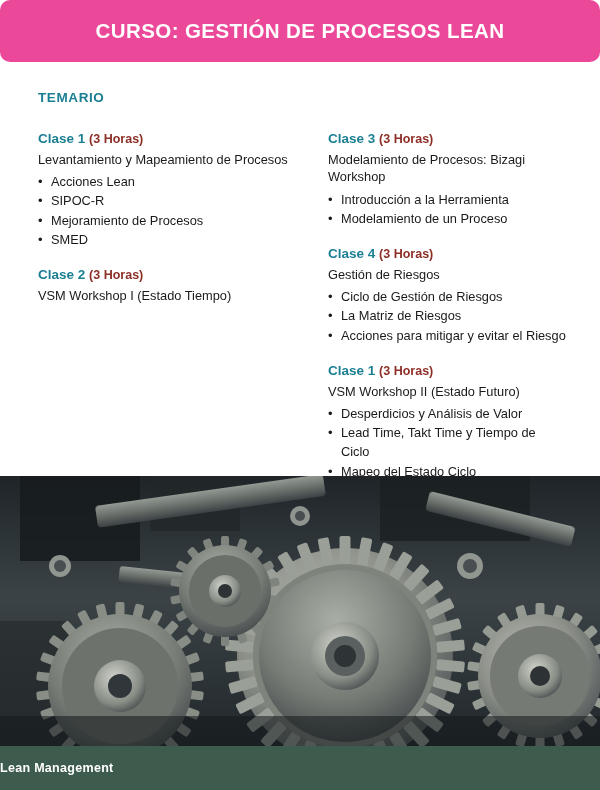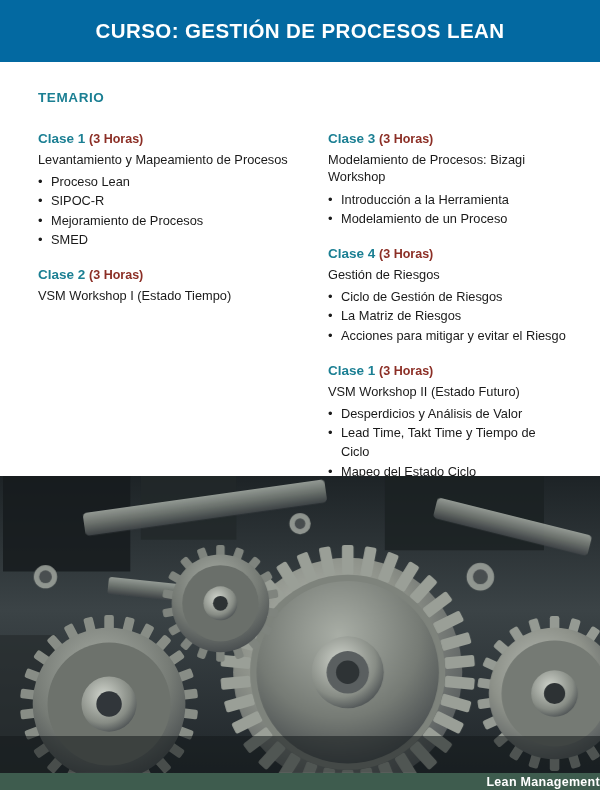"CURSO: GESTIÓN DE PROCESOS LEAN" .header { background: #0369a1 -> #ec4899; border-radius: none -> 10px }
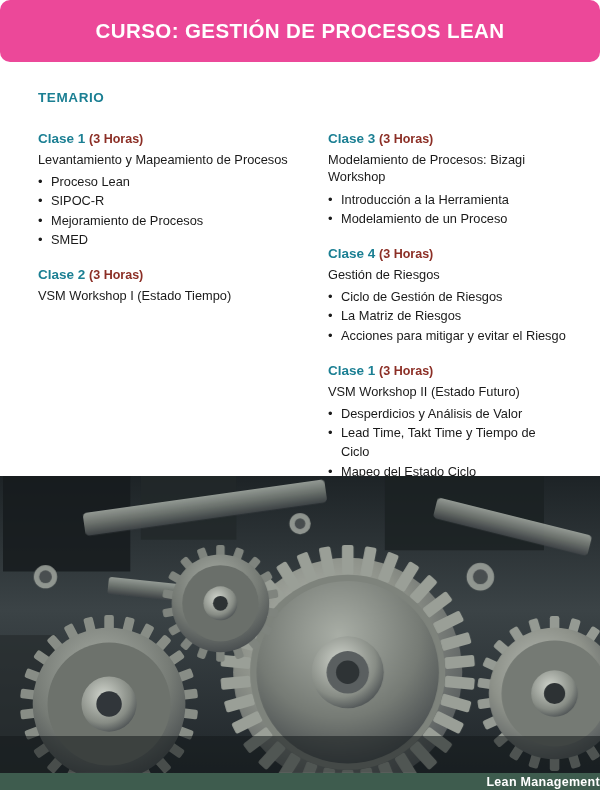"Proceso Lean" li { text: Proceso -> Acciones }
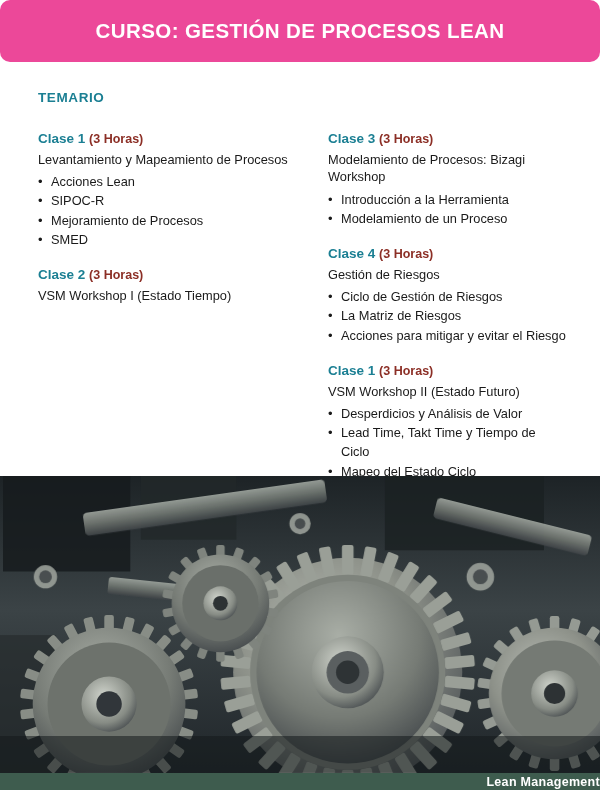"Lean Management" .footer { height: 17px -> 44px; justify-content: flex-end -> flex-start }
